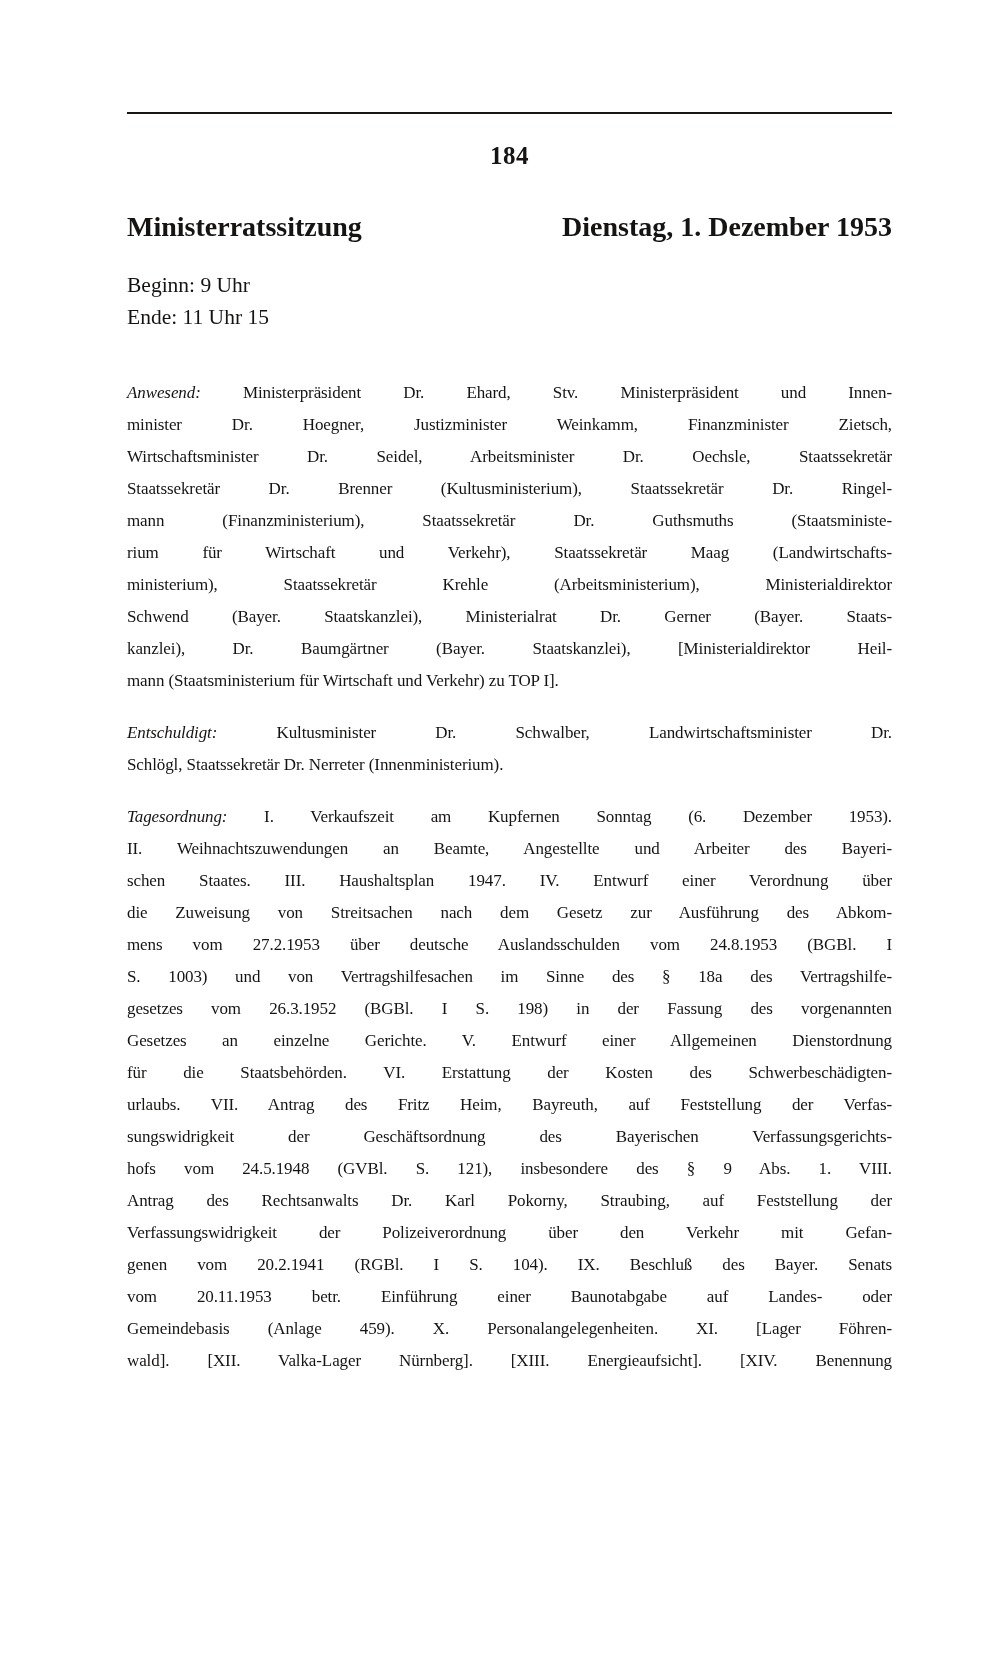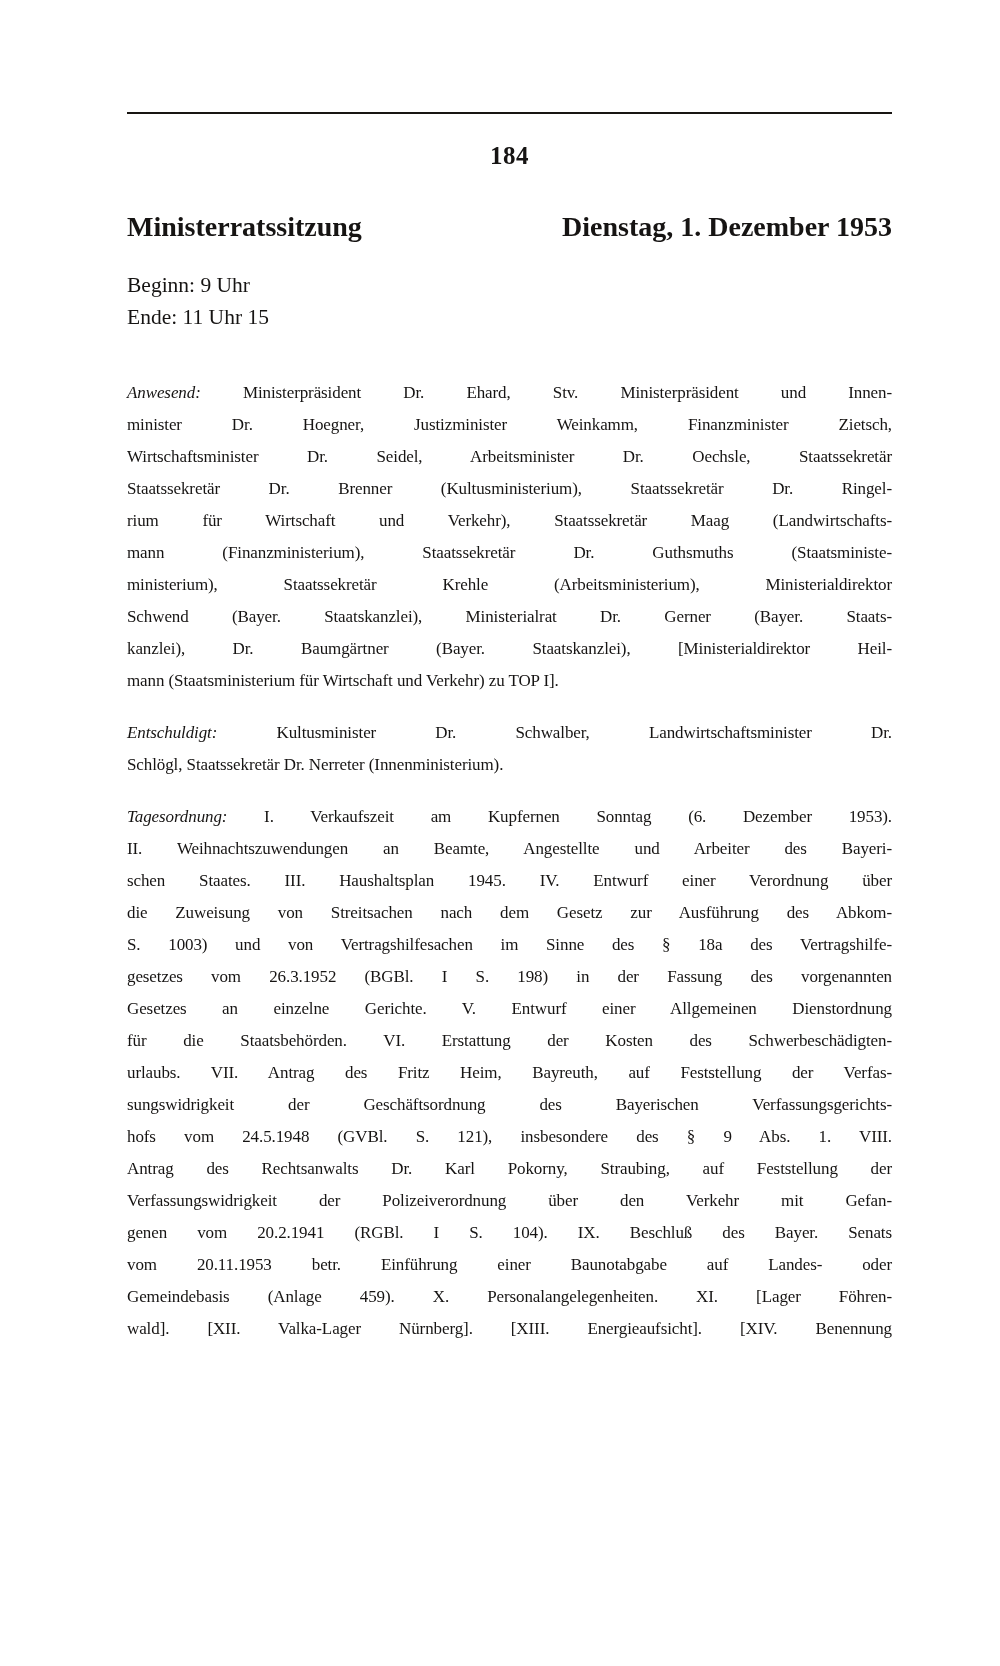"rium für Wirtschaft und Verkehr)," div.line { order: before "mann (Finanzministerium), Staatssekretär" -> after "mann (Finanzministerium), Staatssekretär" }
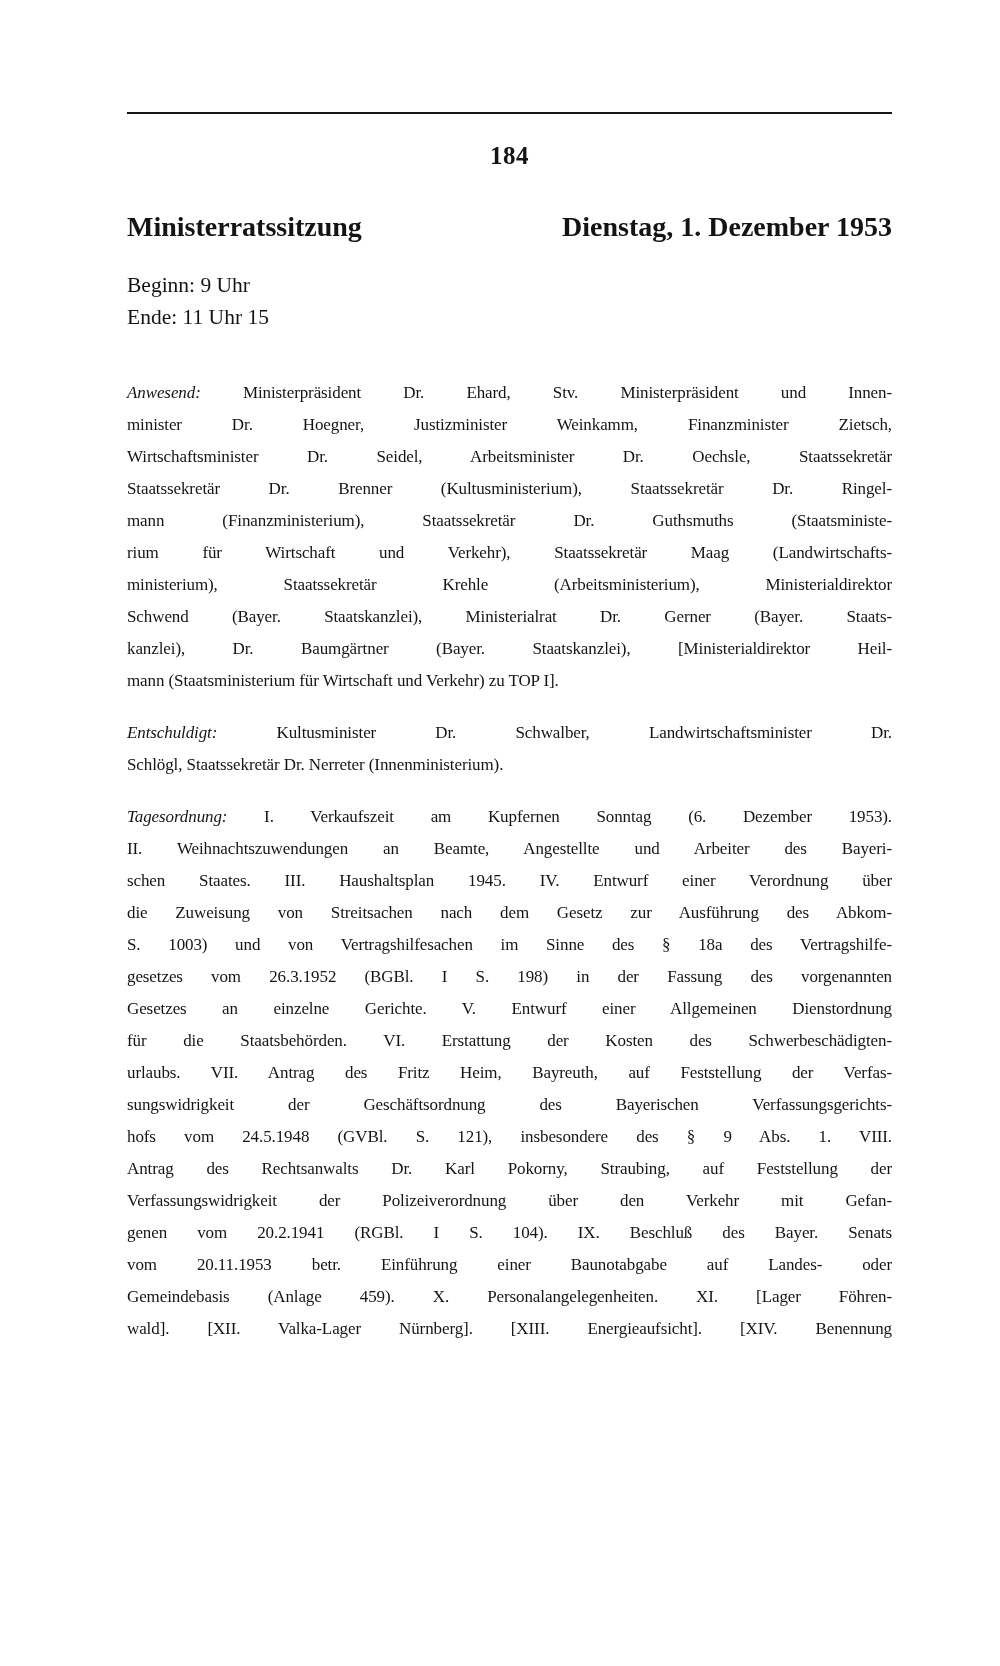"schen Staates. III. Haushaltsplan 1945." div.line { text: 1945 -> 1947 }
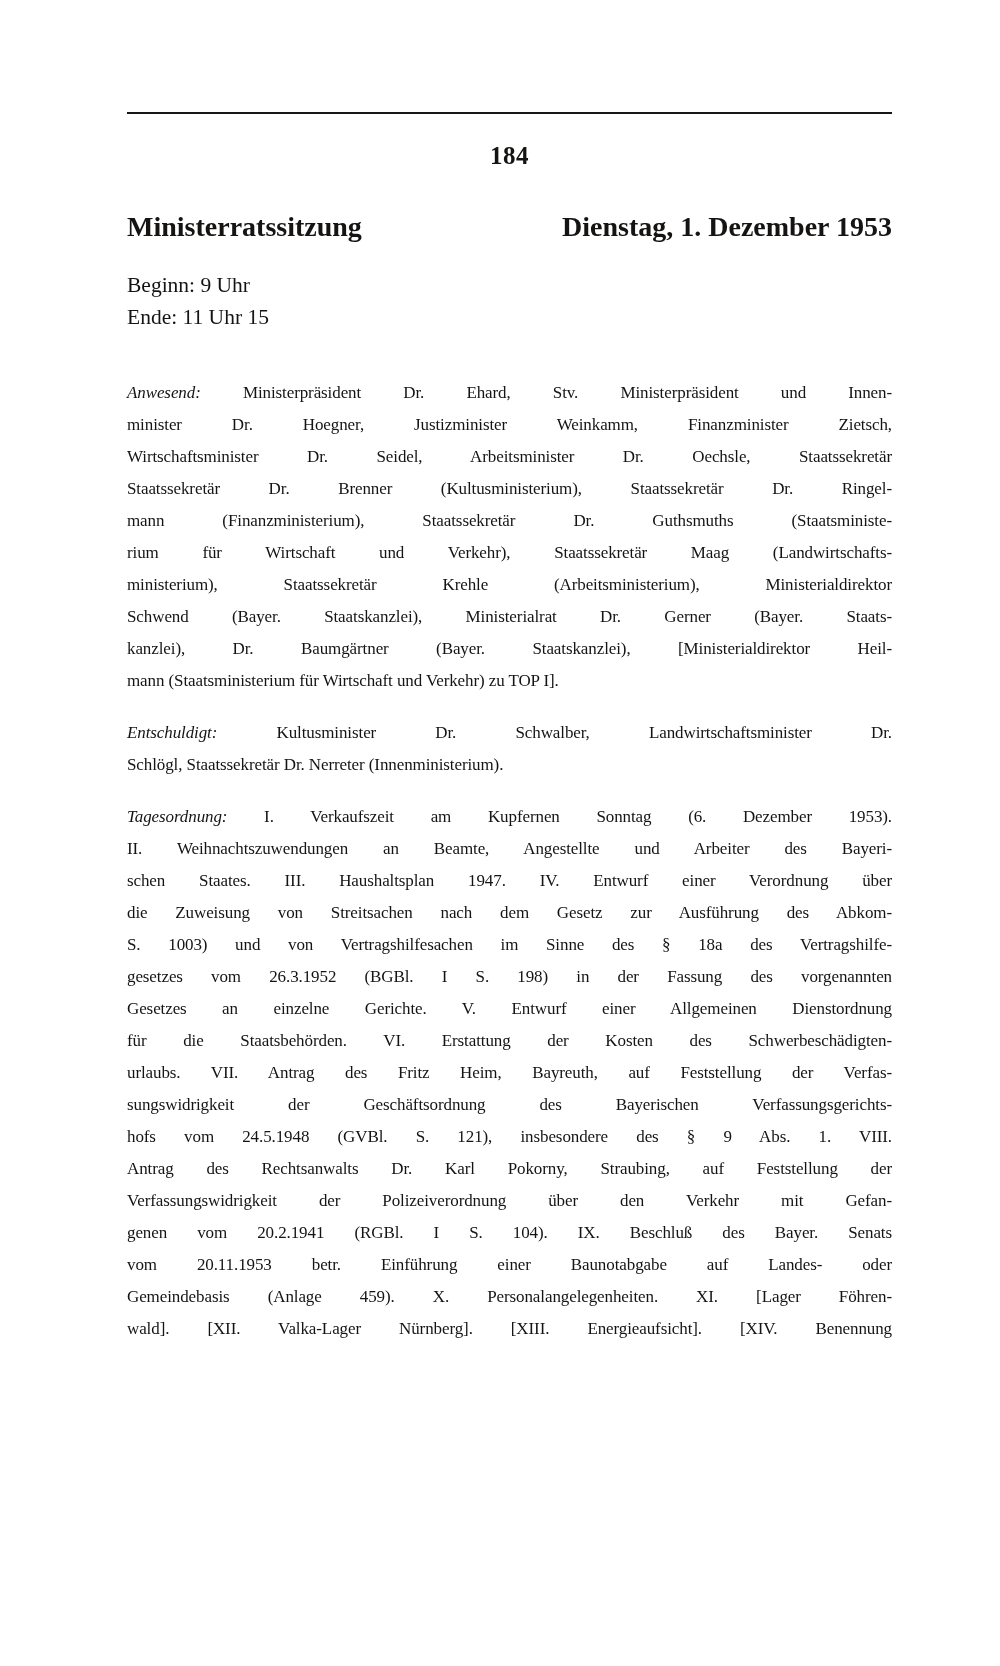"mens vom 27.2.1953 über deutsche" div.line { html: none -> <div>mens vom 27.2.1953 über deutsche Auslandsschulden vom 24.8.1953 (BGBl. I</div> }
